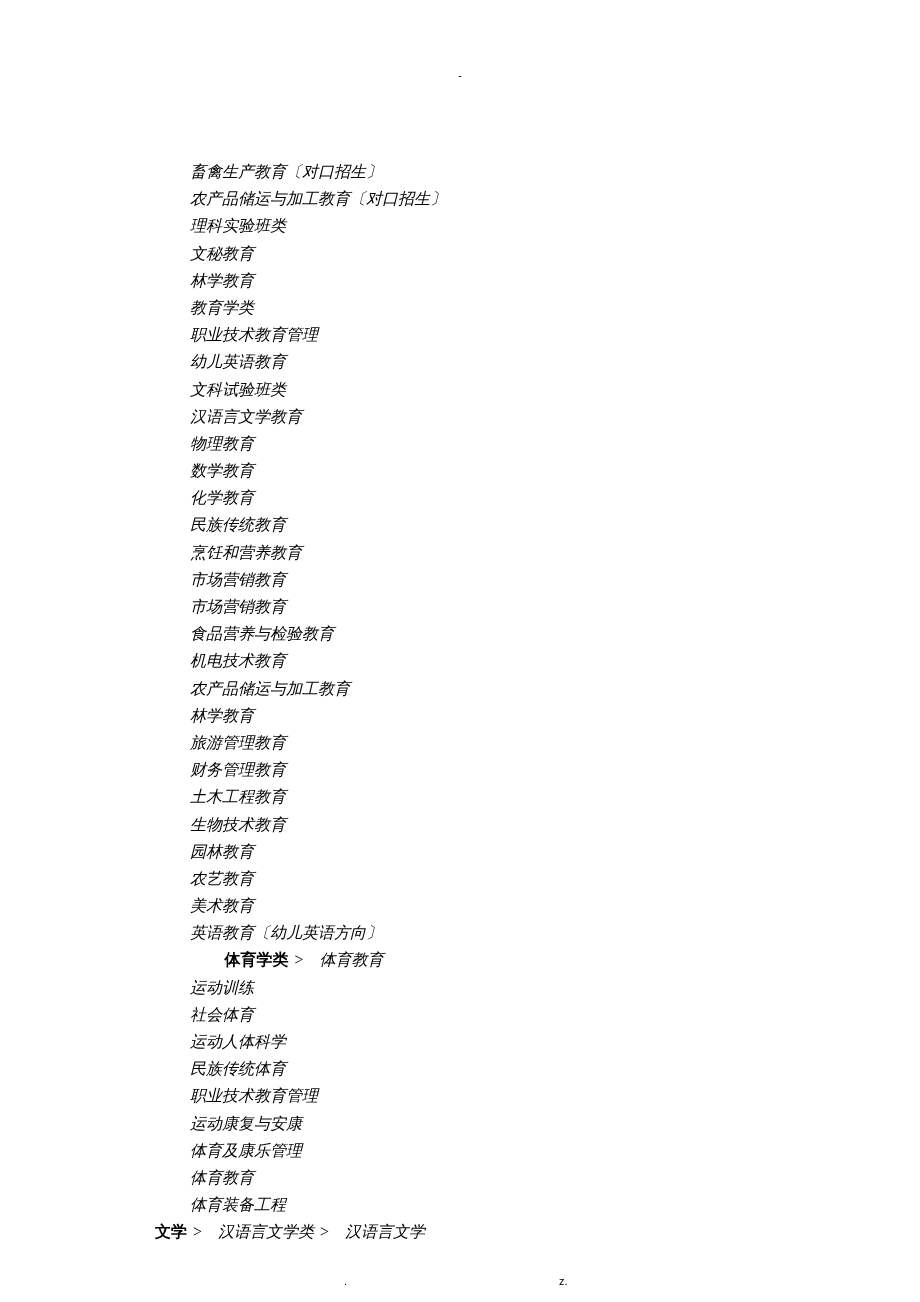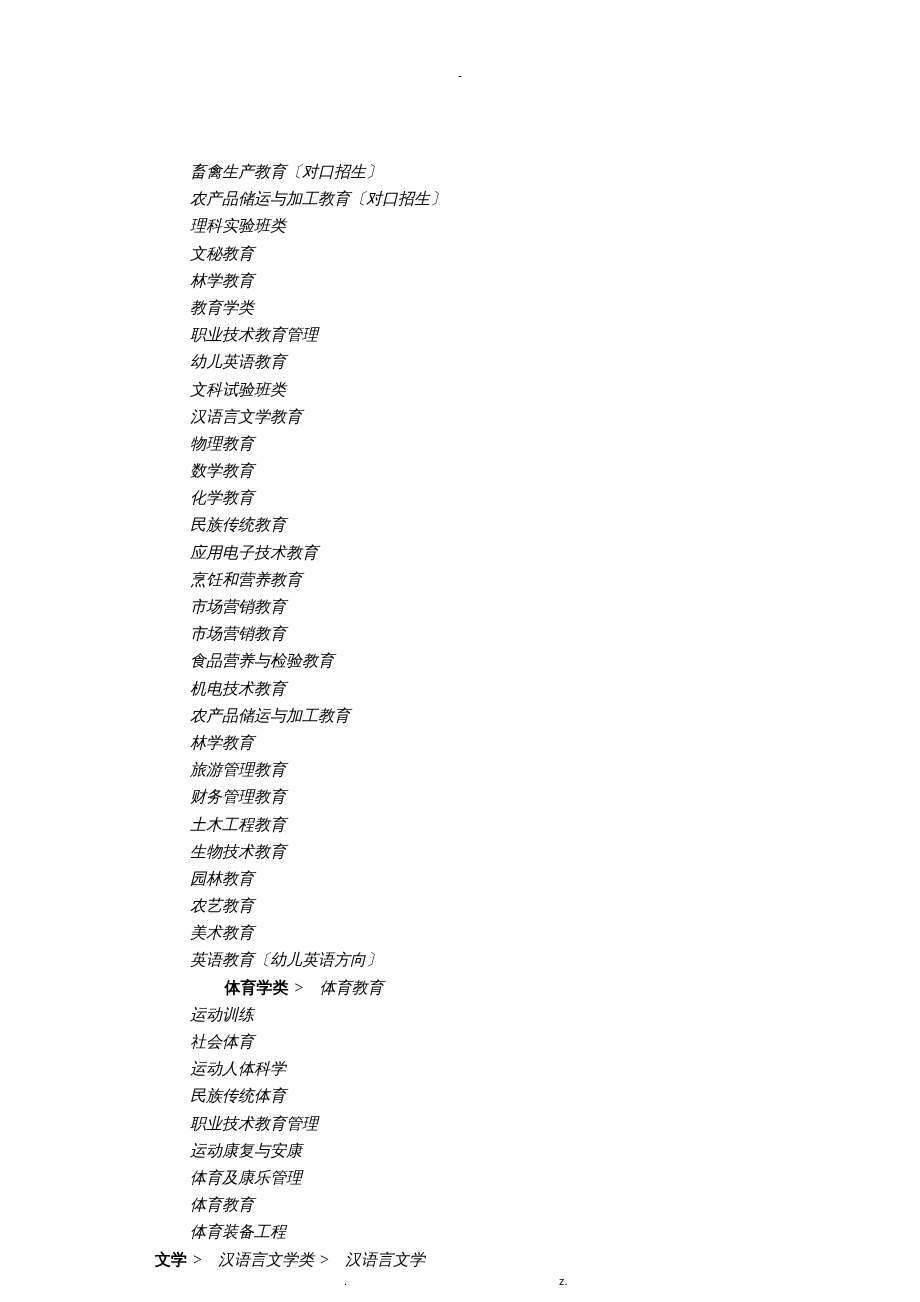"应用电子技术教育" div.item { html: <div>应用电子技术教育</div> -> none }
